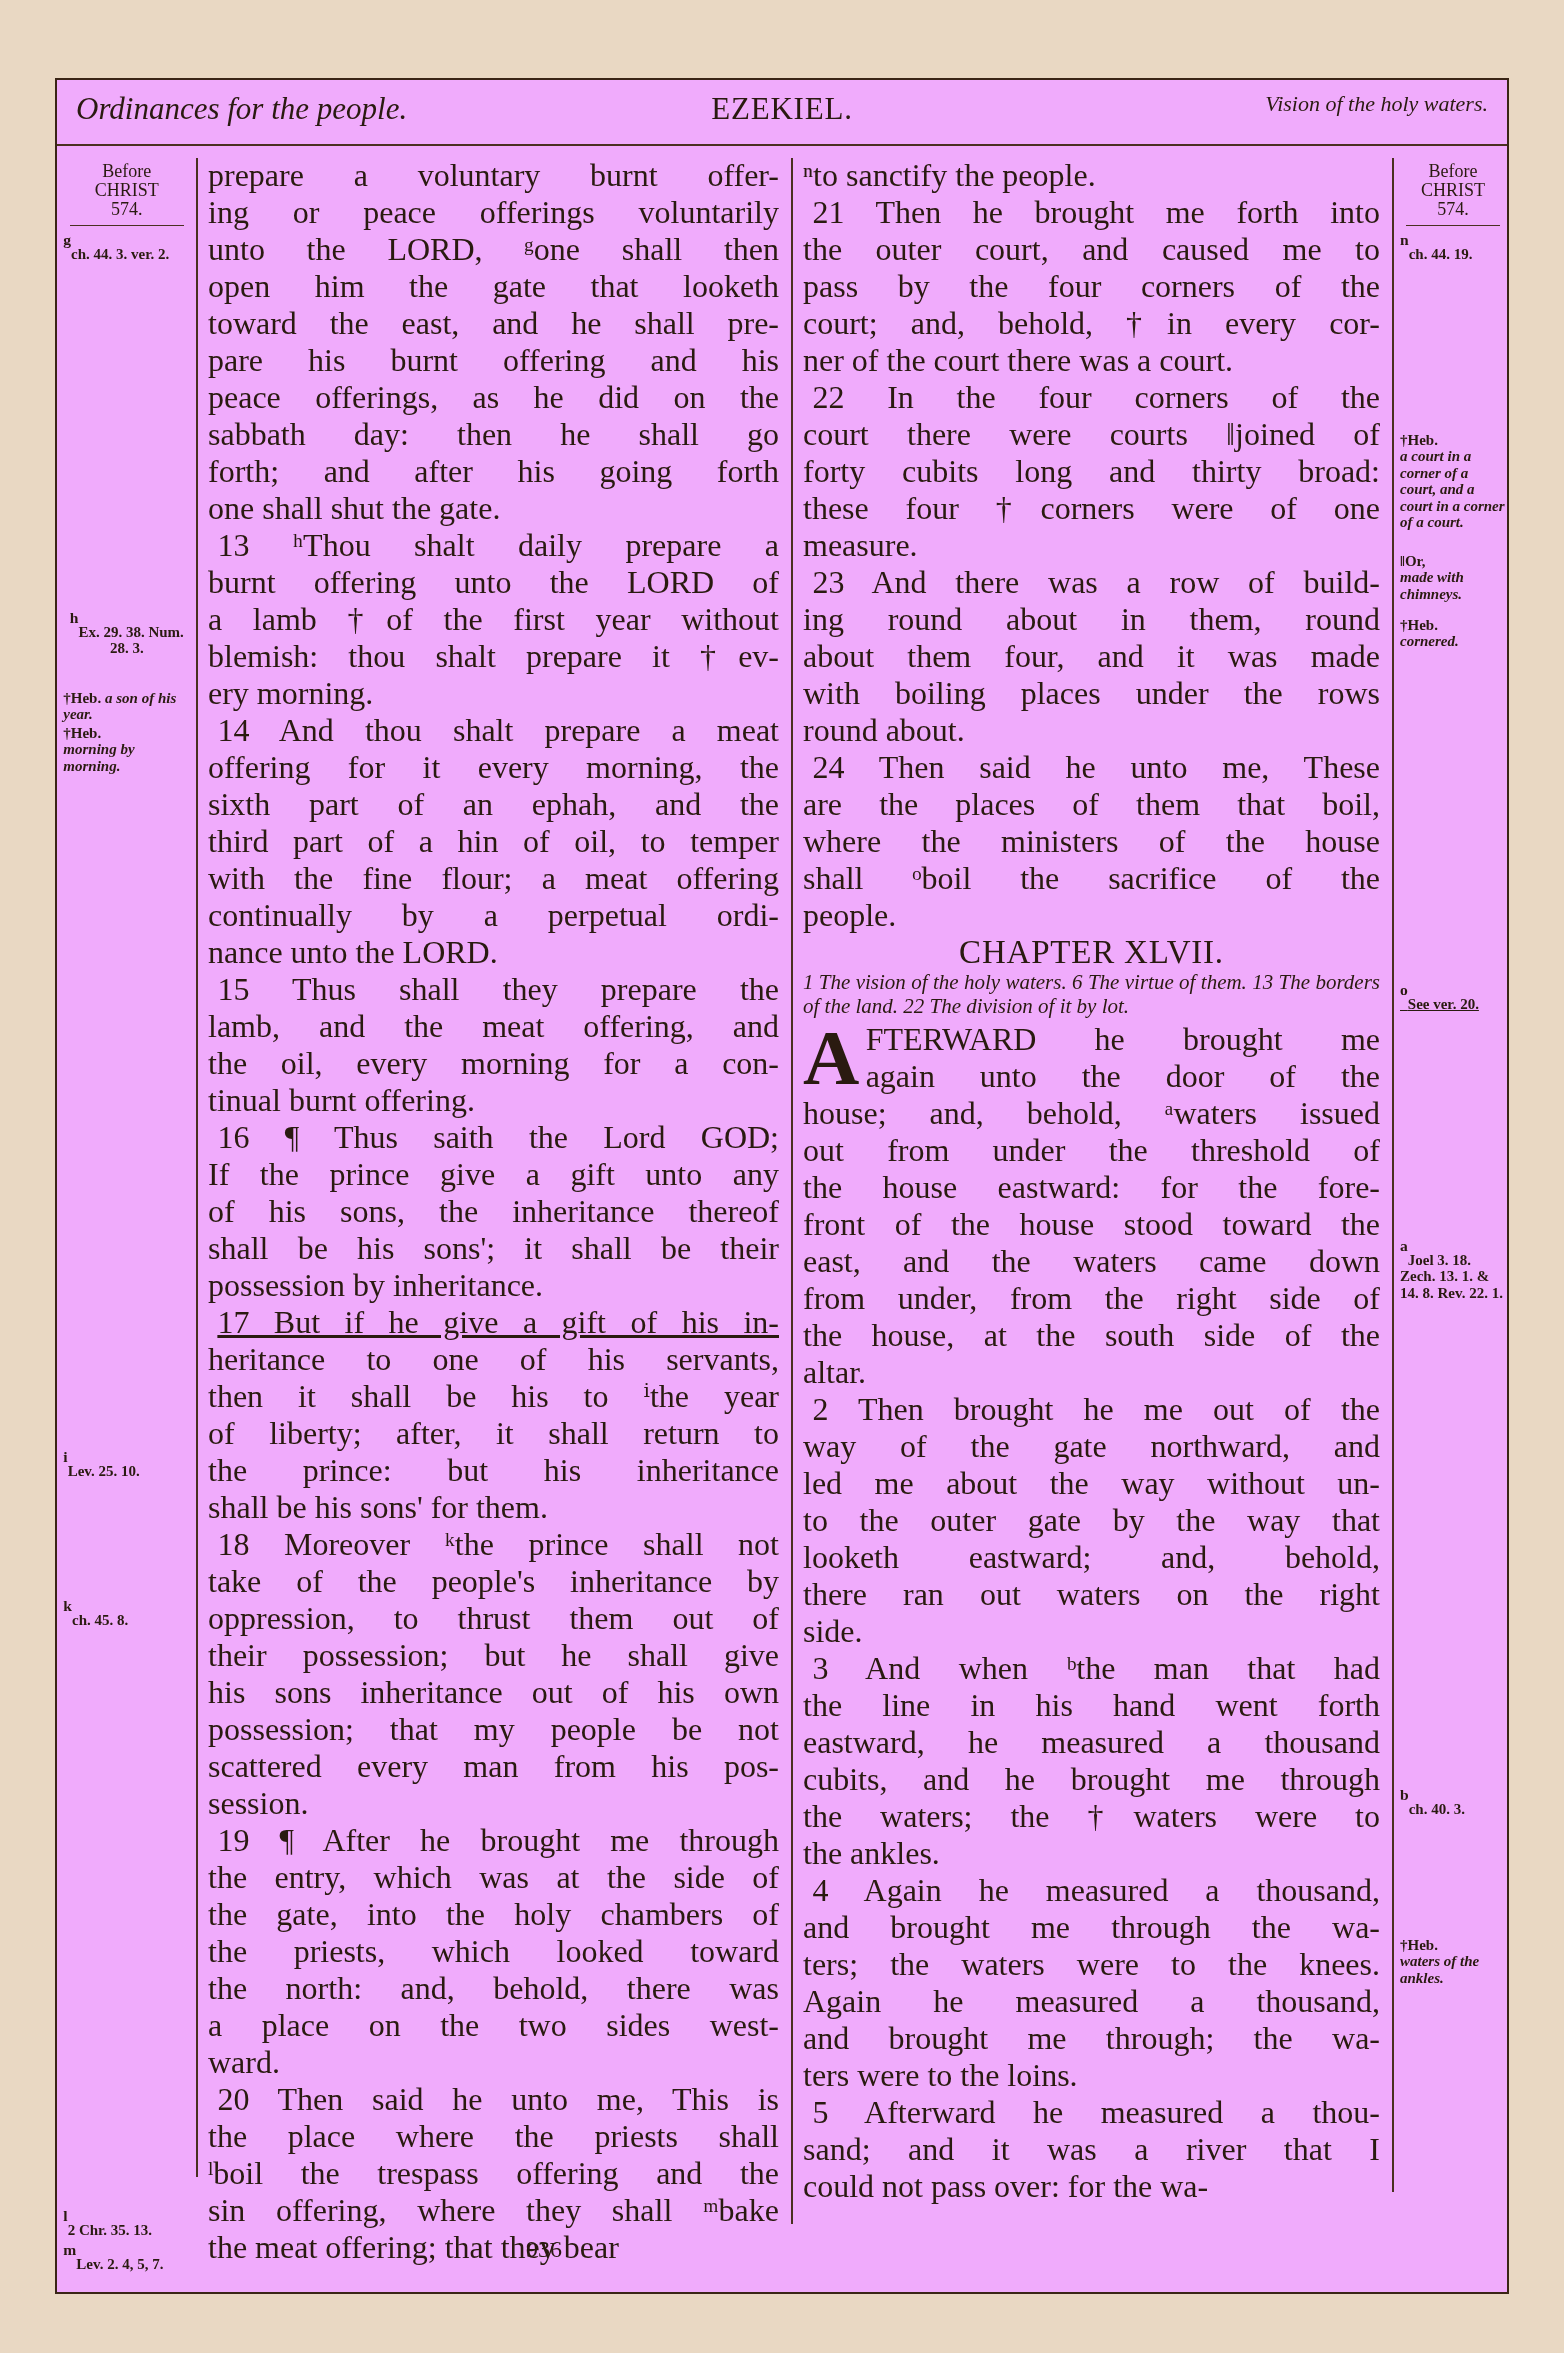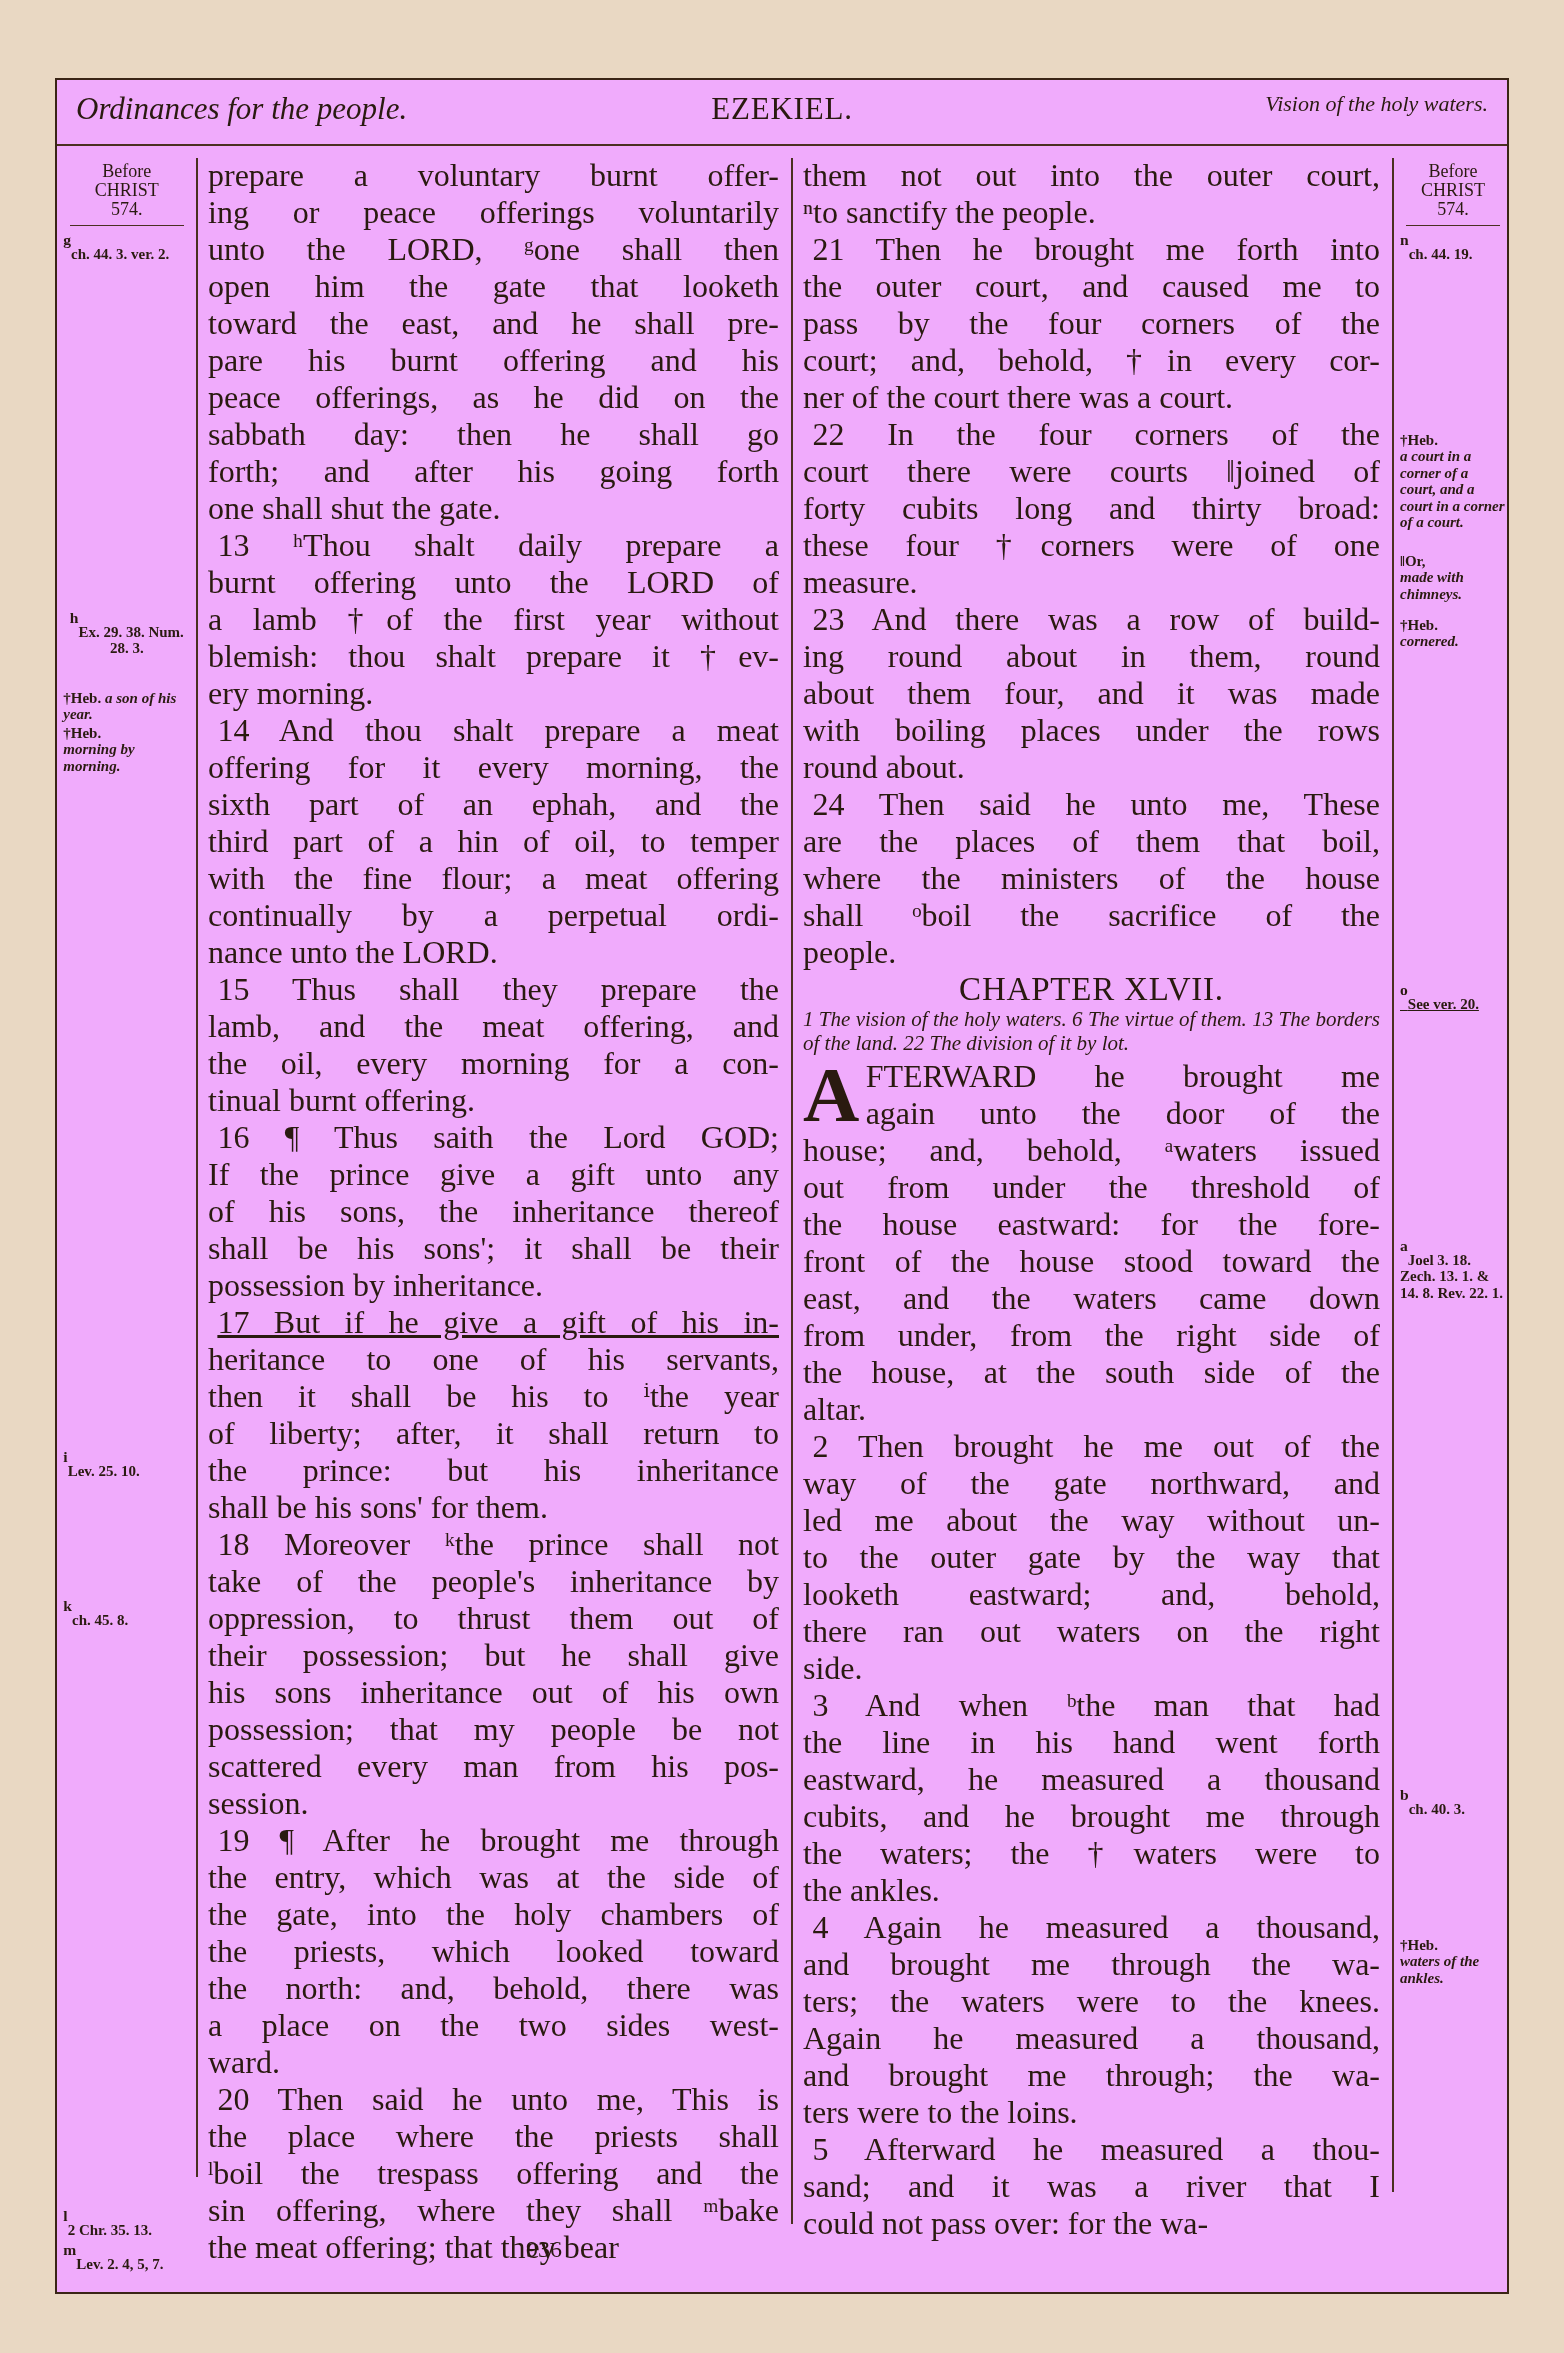"them not out into the" span.ln { html: <span>them not out into the outer court,</span> -> none }
